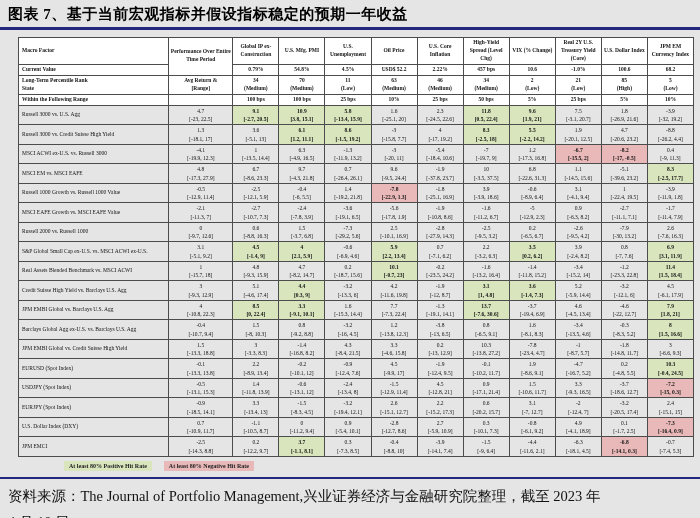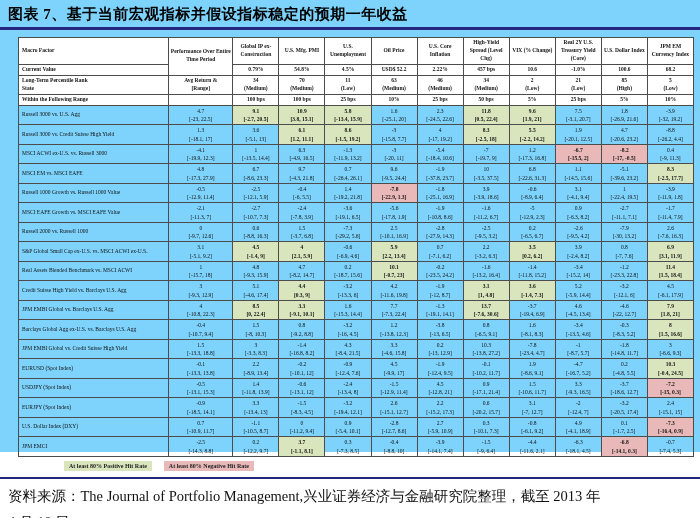"图表 7、基于当前宏观指标并假设指标稳定的预期一年收益" .page { background: #7dd3fc -> #e5e5e5; height: 452px -> 518px }
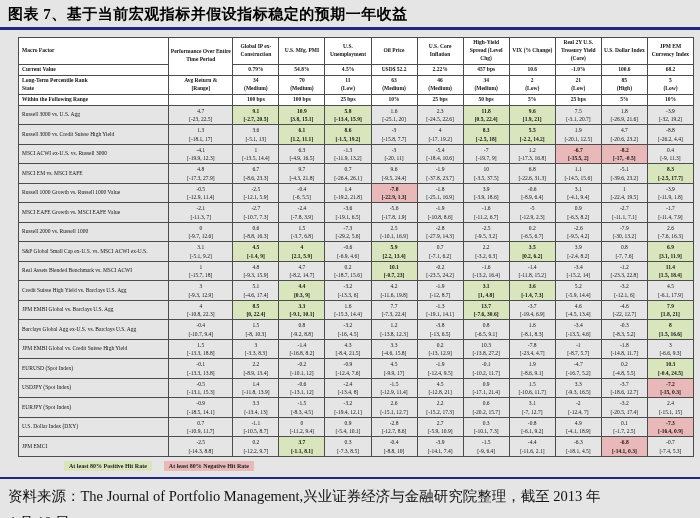"资料来源：The Journal of Portfolio" div { text: 2013 -> 2023 }
